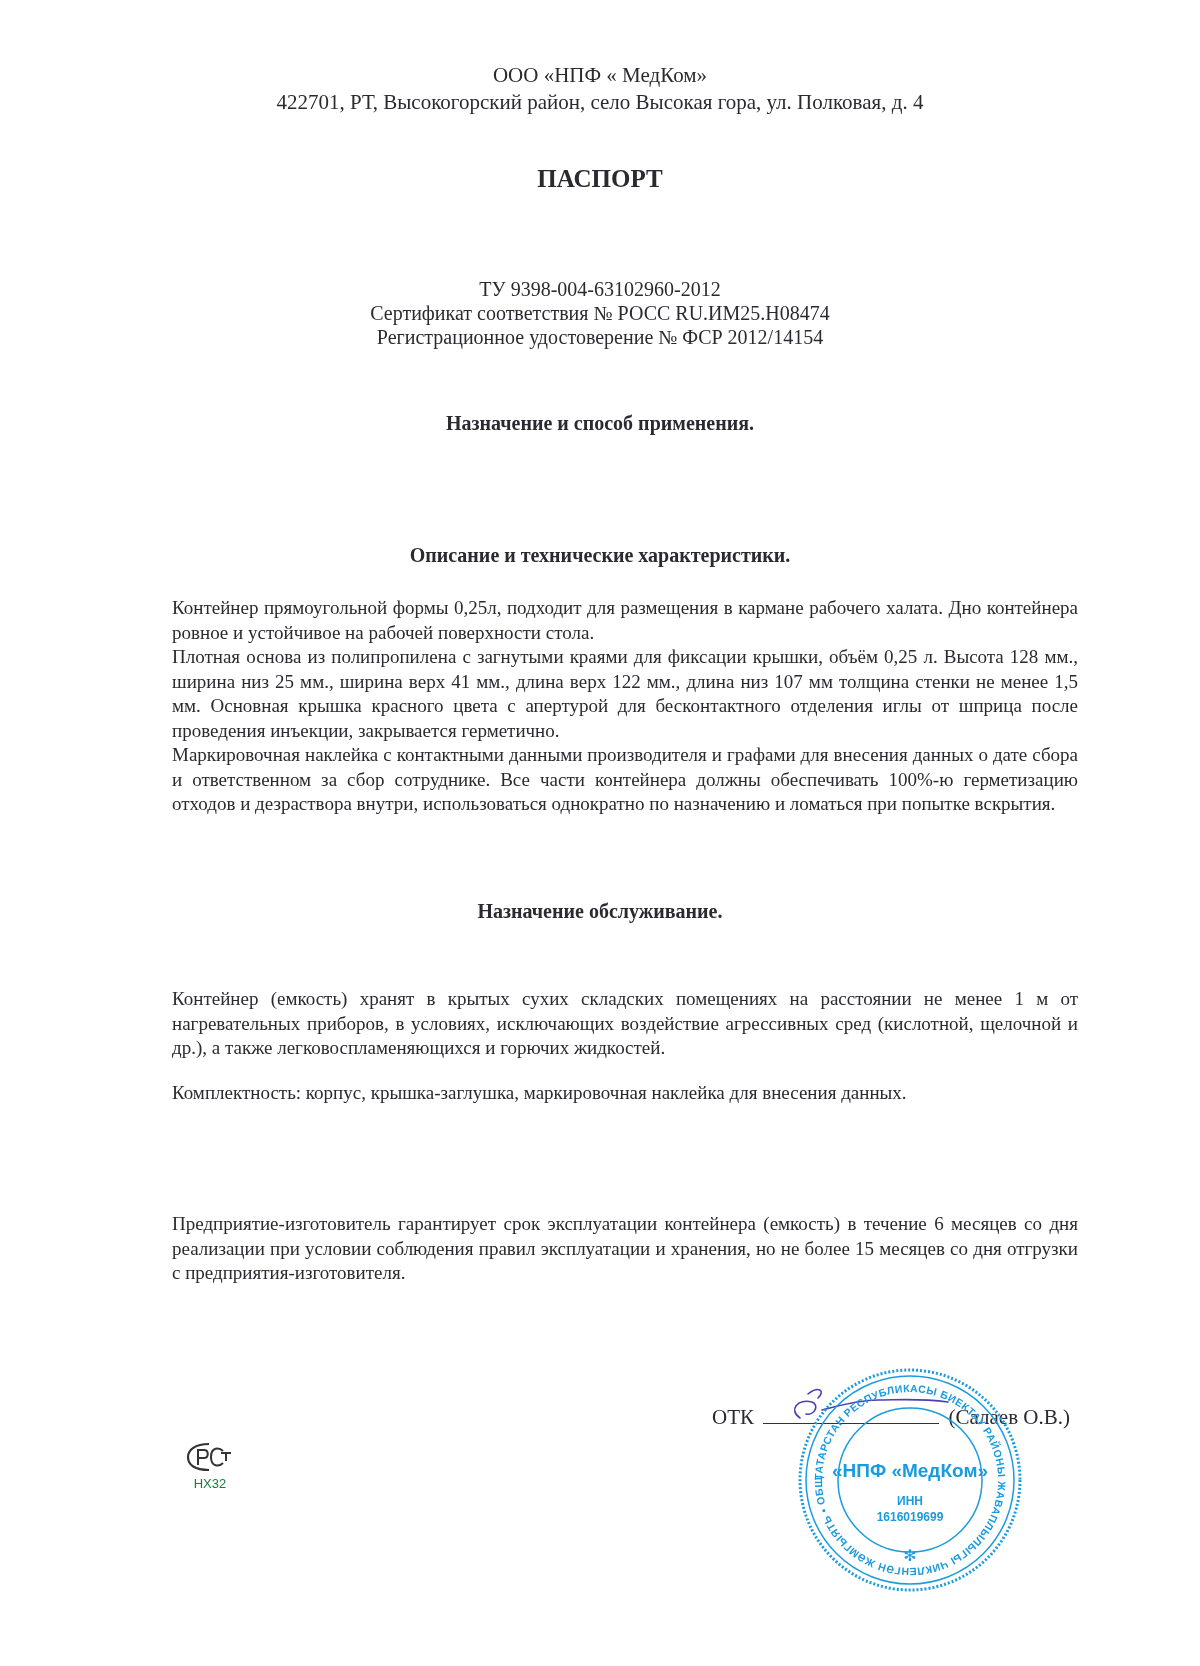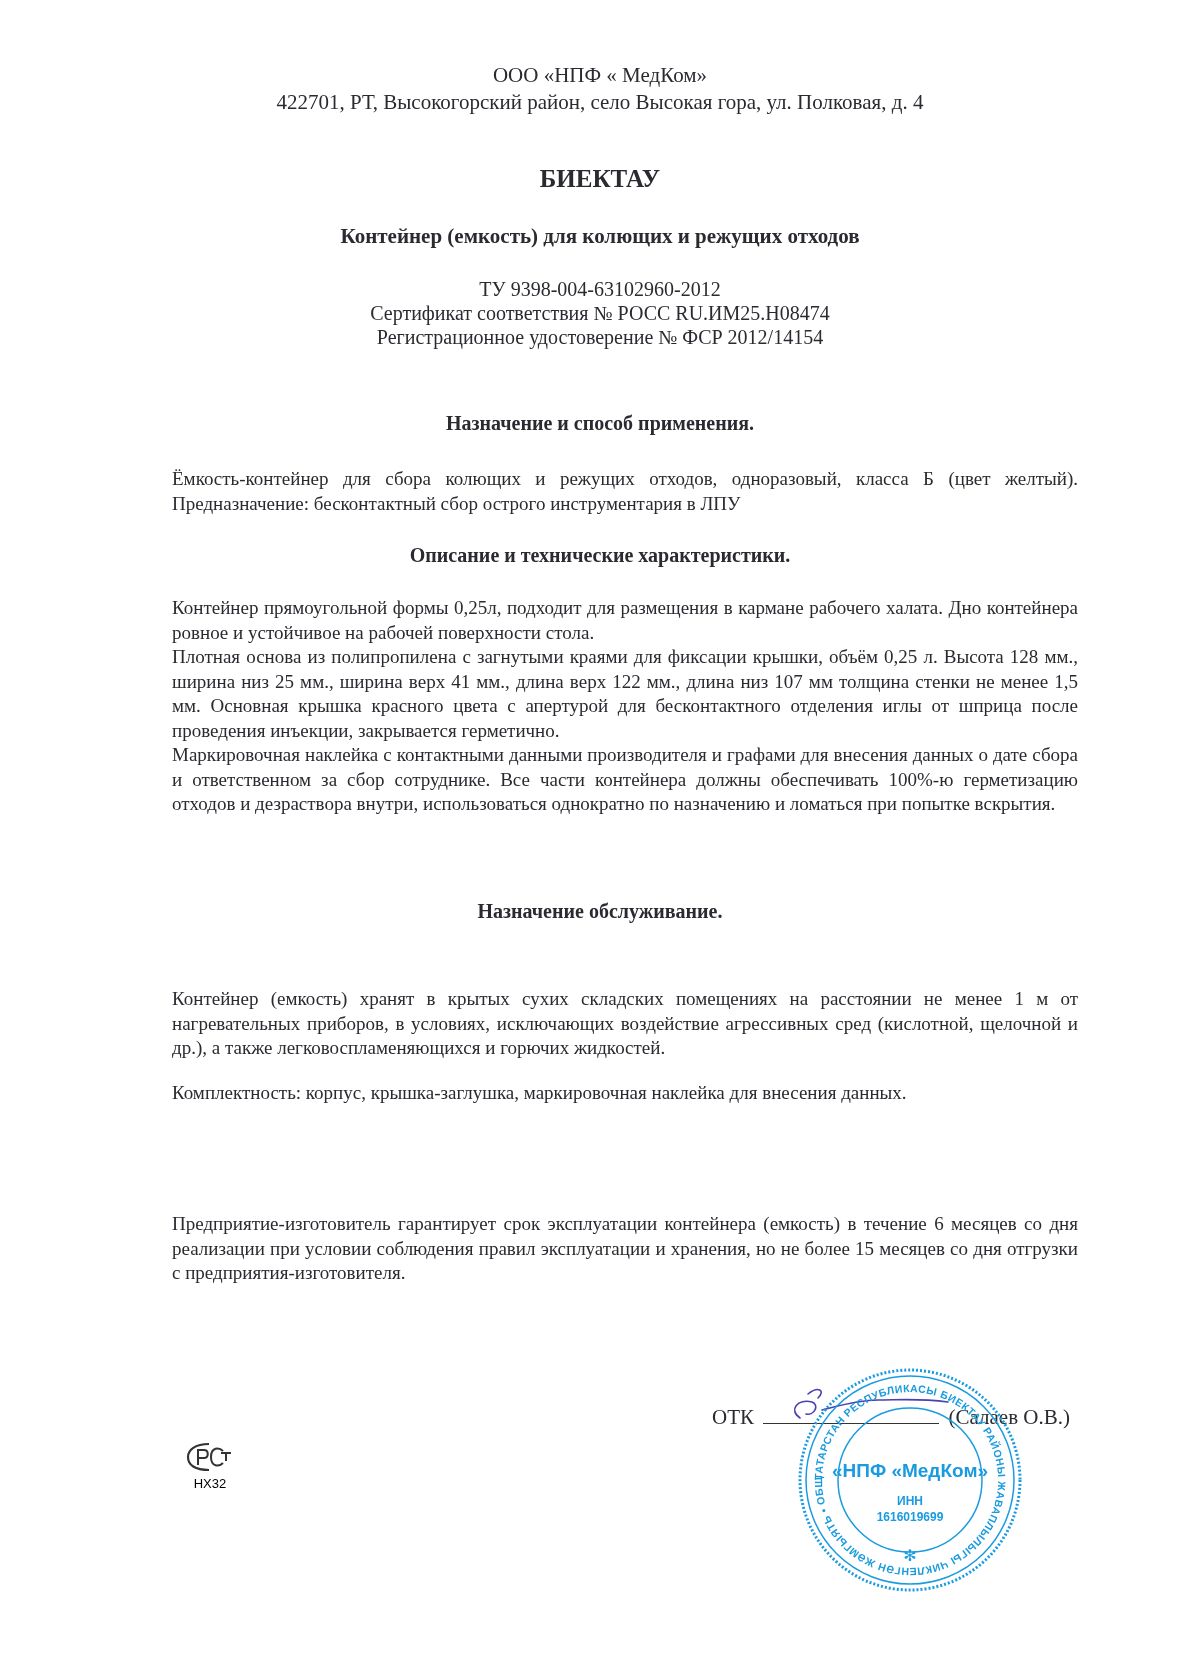"БИЕКТАУ" div.center { text: БИЕКТАУ -> ПАСПОРТ }
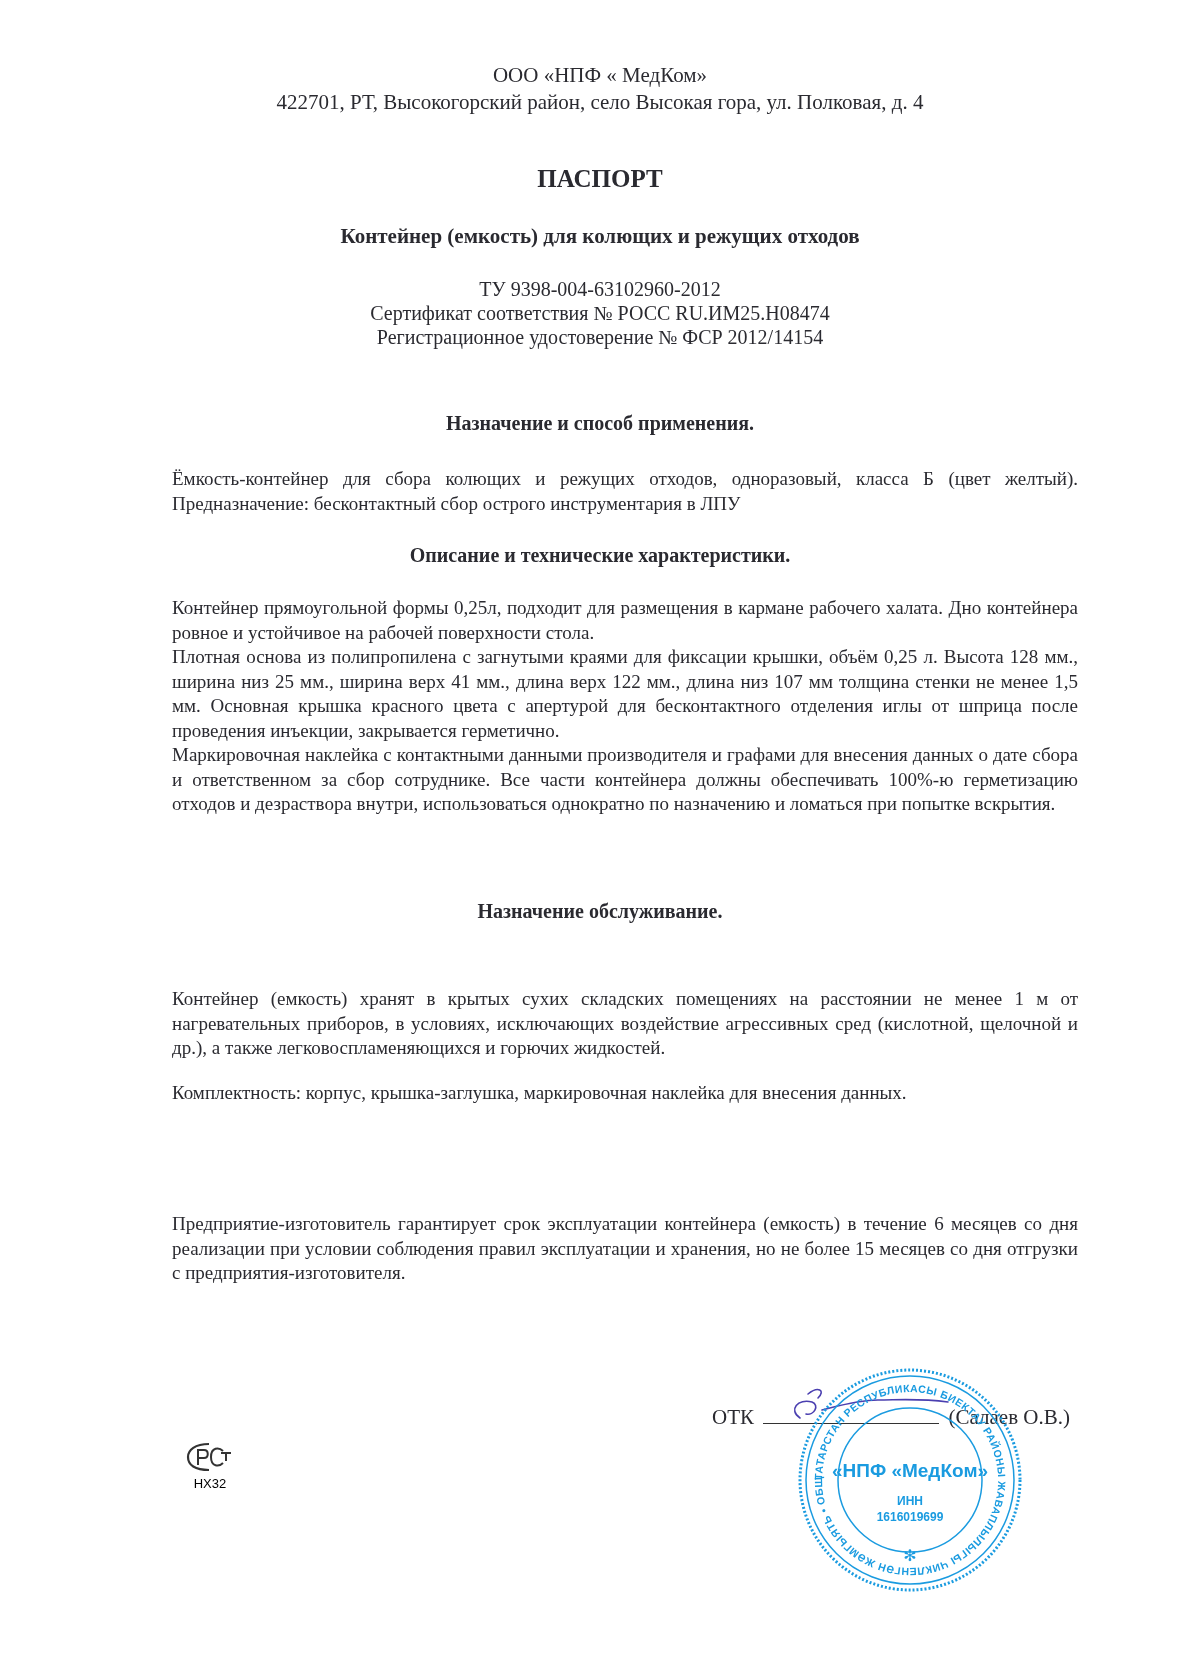"Контейнер (емкость) для колющих и" div.center { html: <div>Контейнер (емкость) для колющих и режущих отходов</div> -> none }
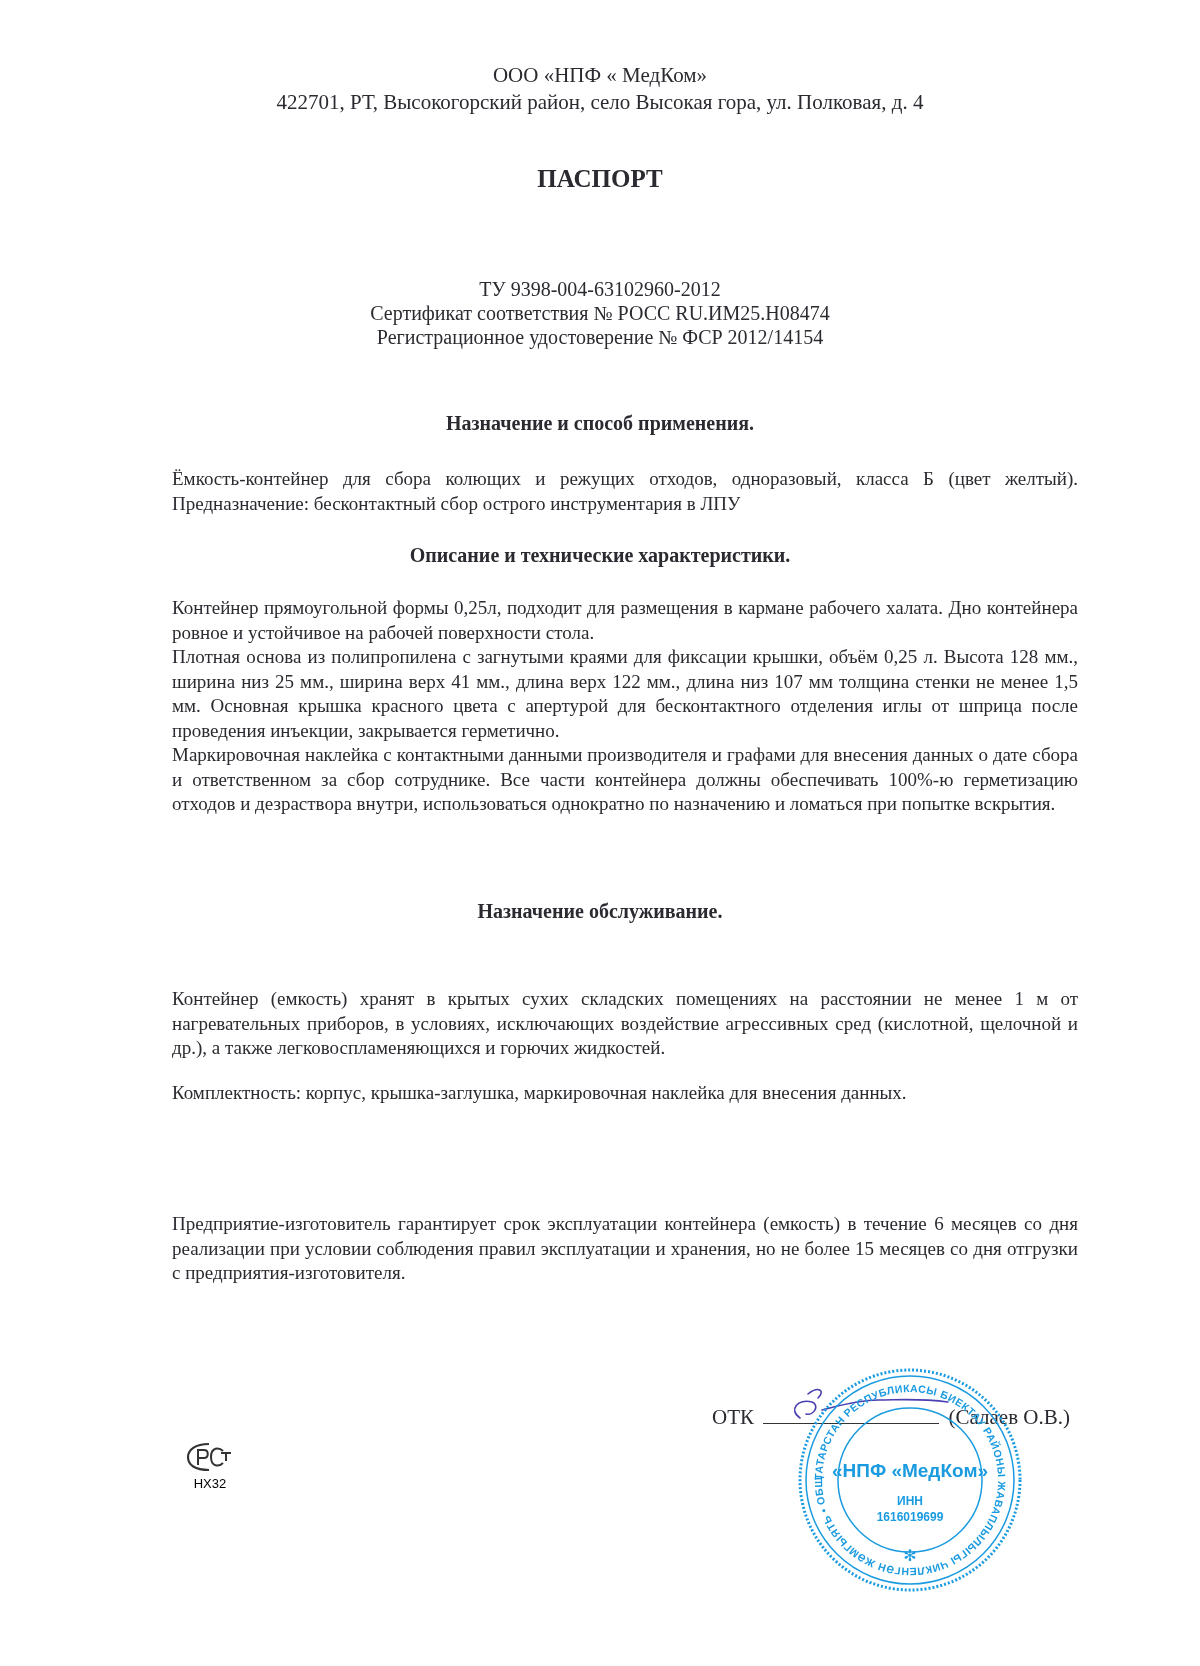"Ёмкость-контейнер для сбора колющих и" div.para { html: <div> <p>Ёмкость-контейнер для сбора колющих и режущих отходов, одноразовый, класса Б (цвет желтый). Предназначение: бесконтактный сбор острого инструментария в ЛПУ</p> </div> -> none }
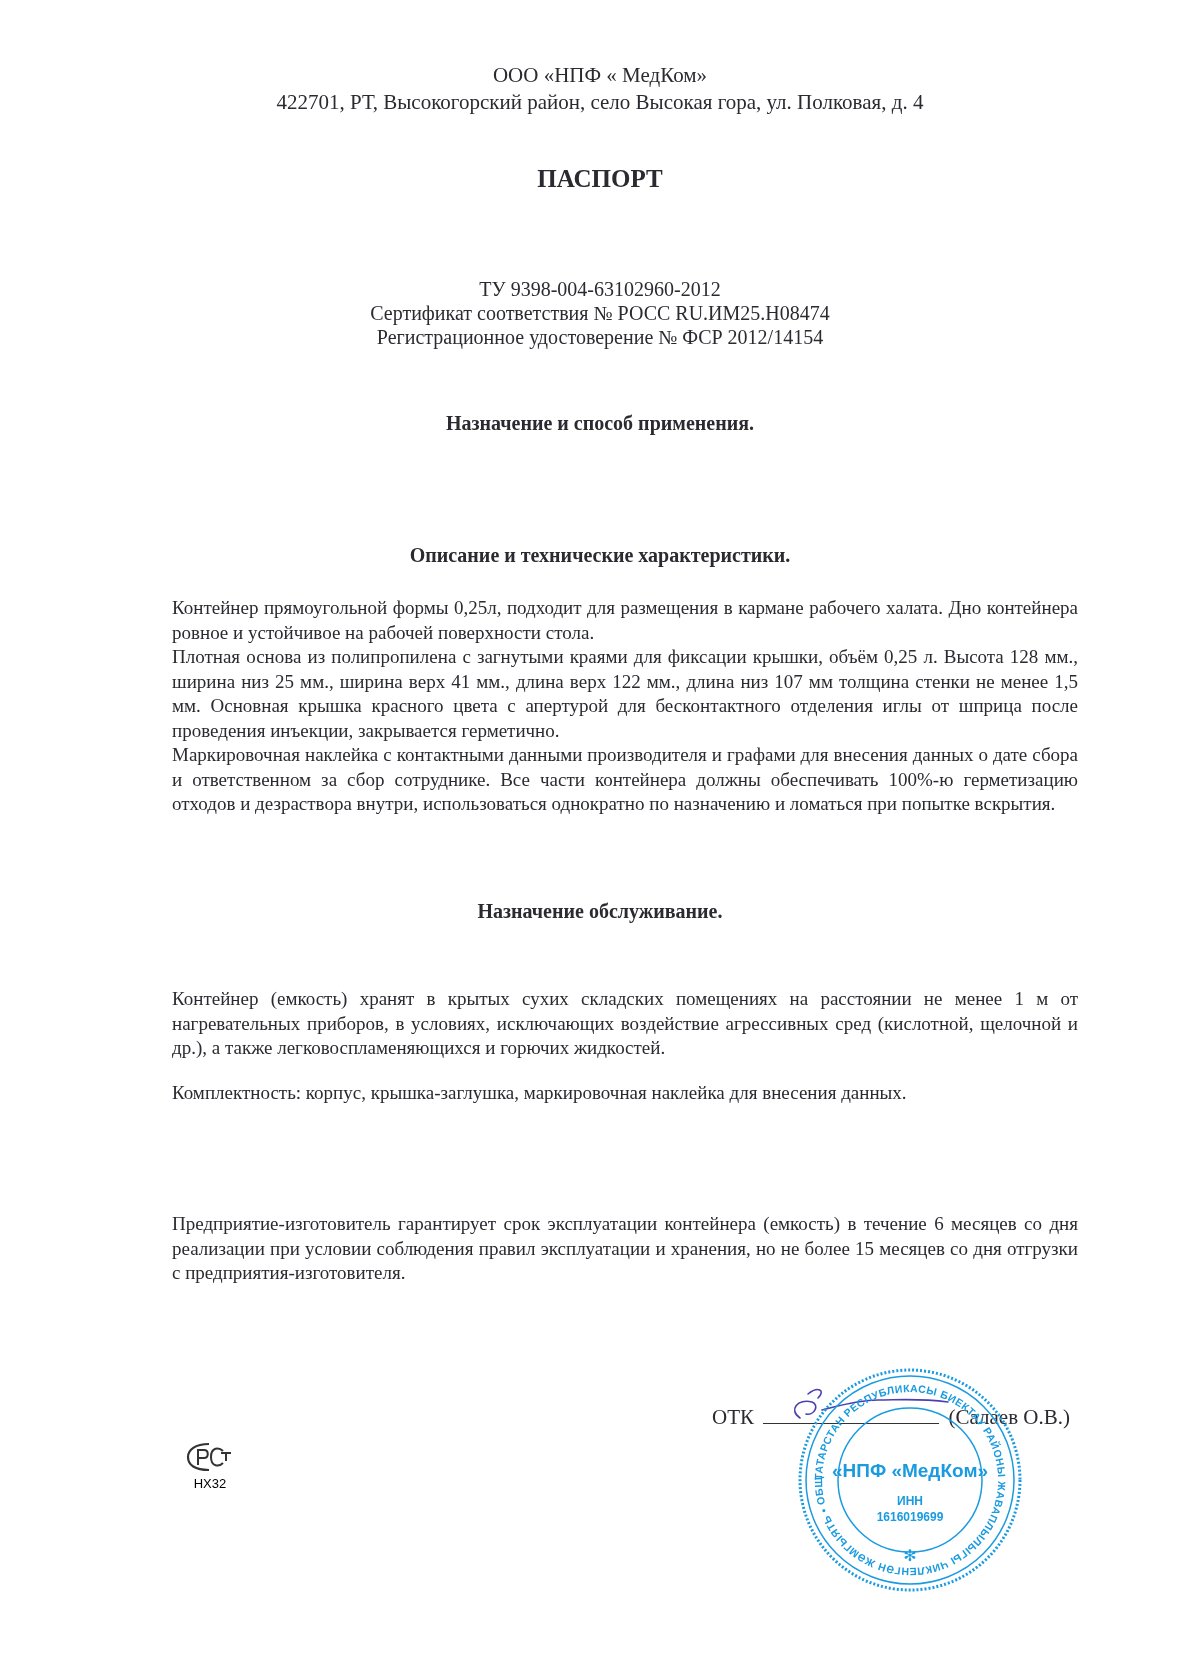"НХ32" .gost-code { color: #000000 -> #15803d }
